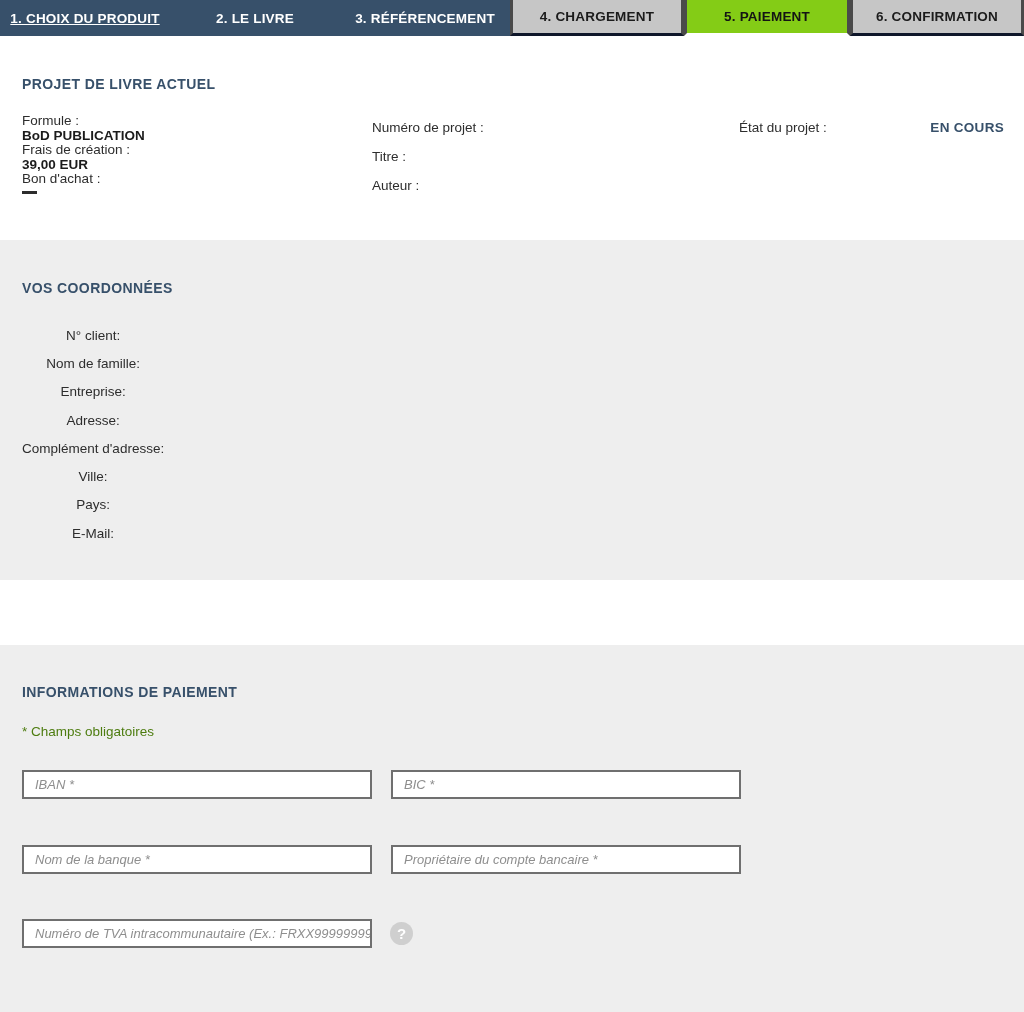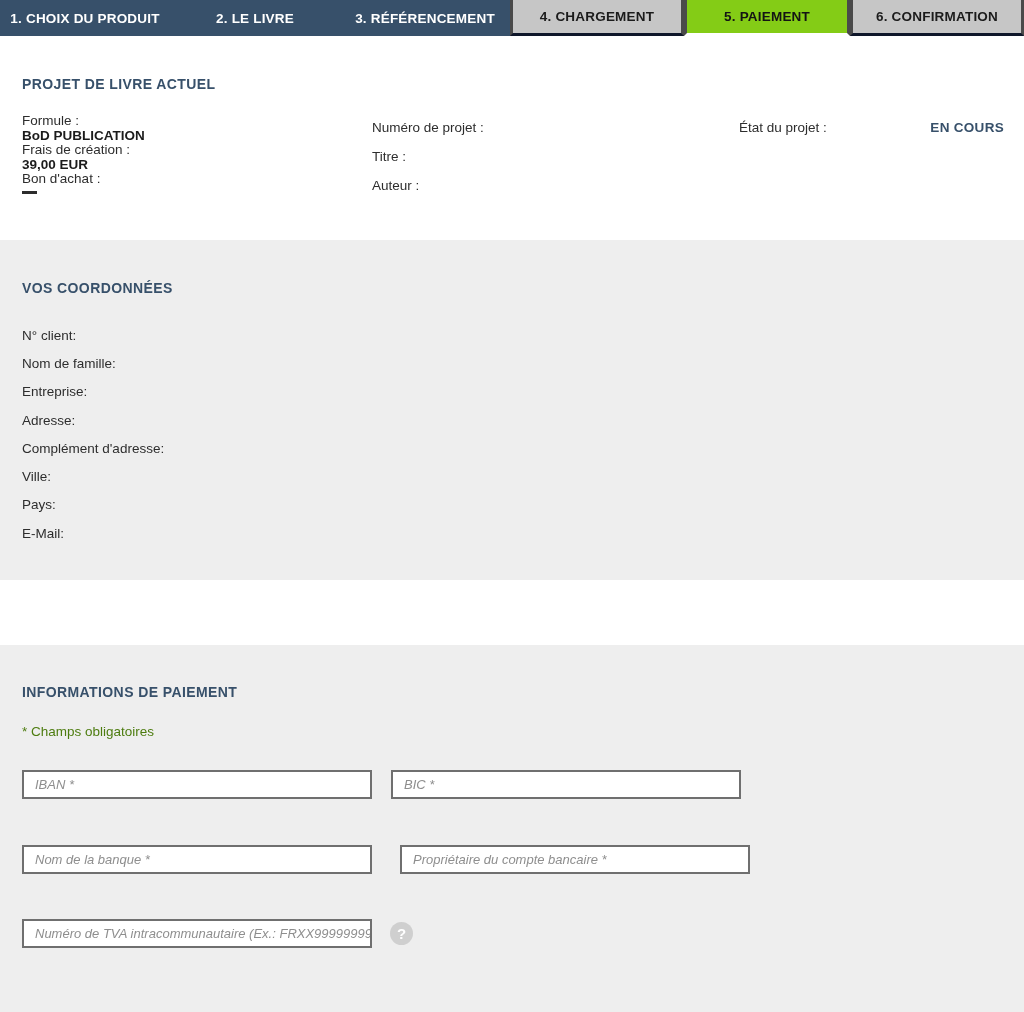"1. CHOIX DU PRODUIT" .tab.t1 { text-decoration: none -> underline }
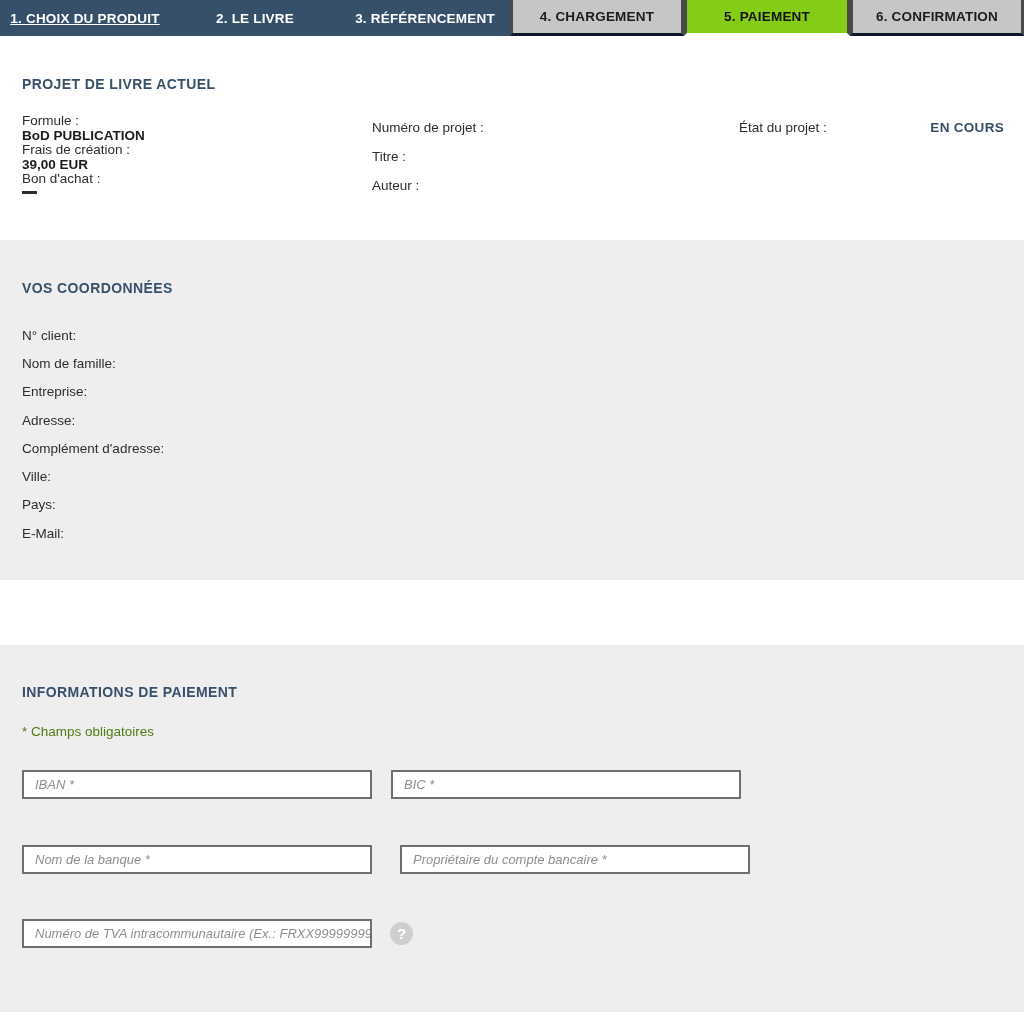"N° client:" .contact-row { justify-content: none -> center }
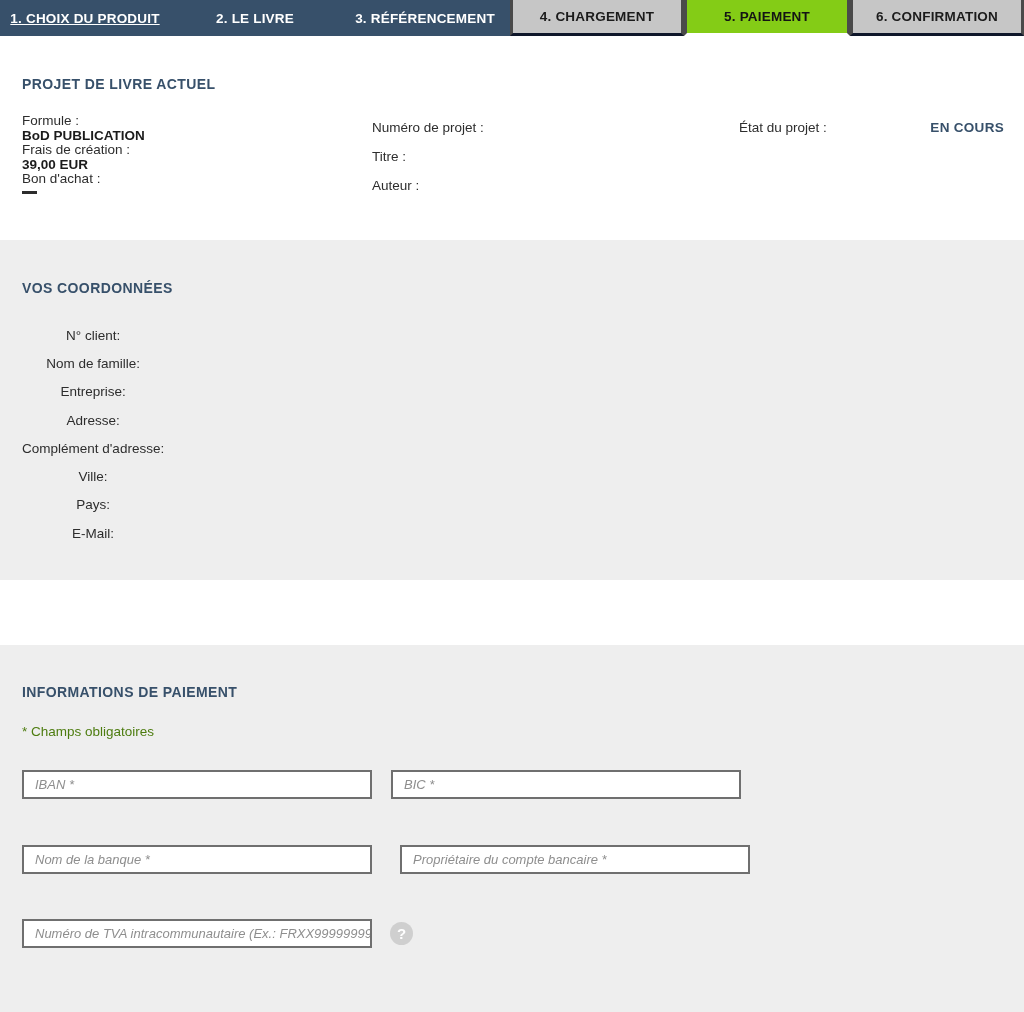"Propriétaire du compte bancaire *" #field-owner { left: 400px -> 391px }
